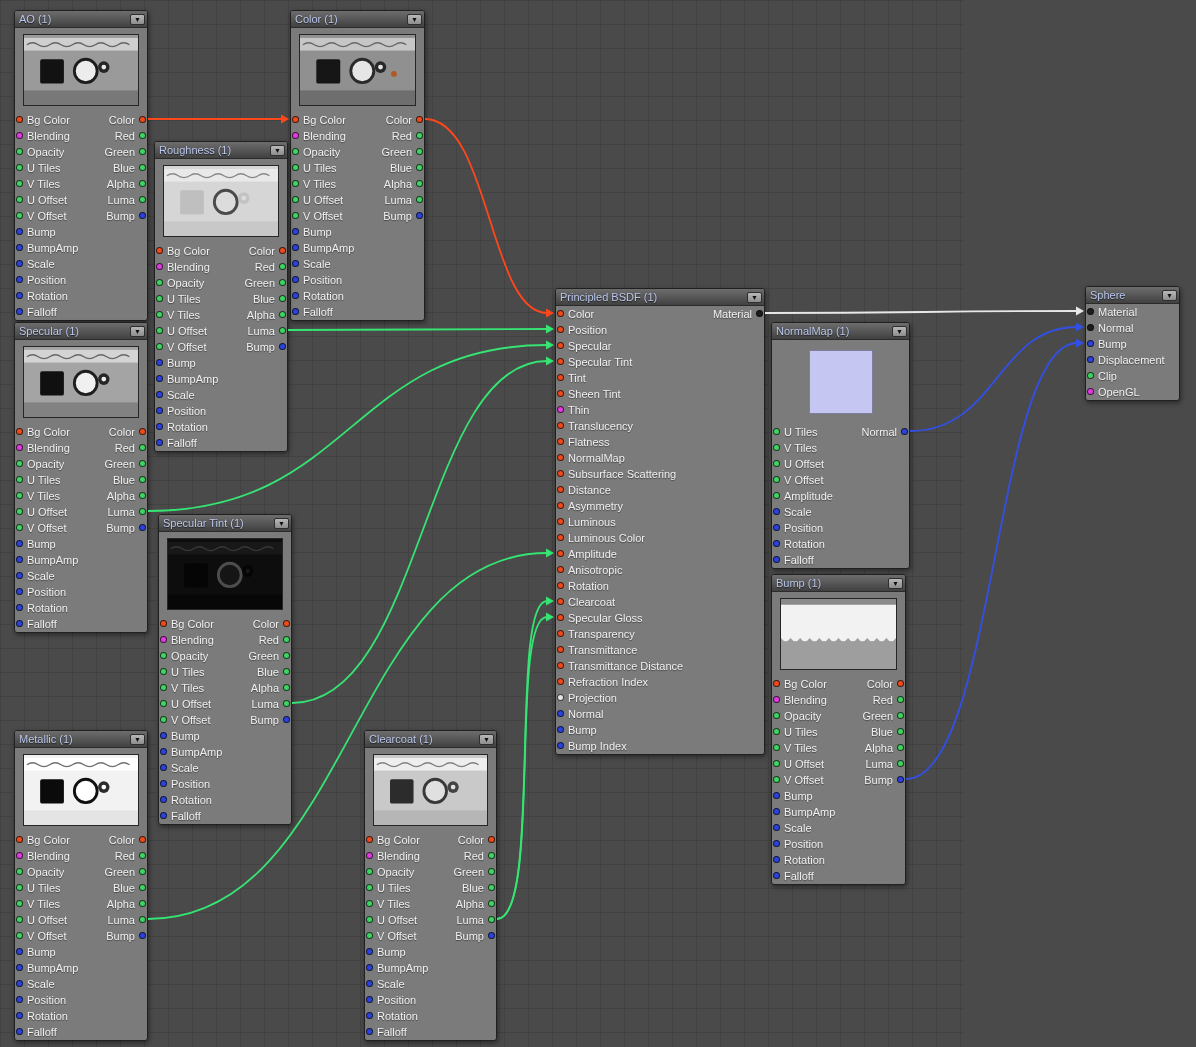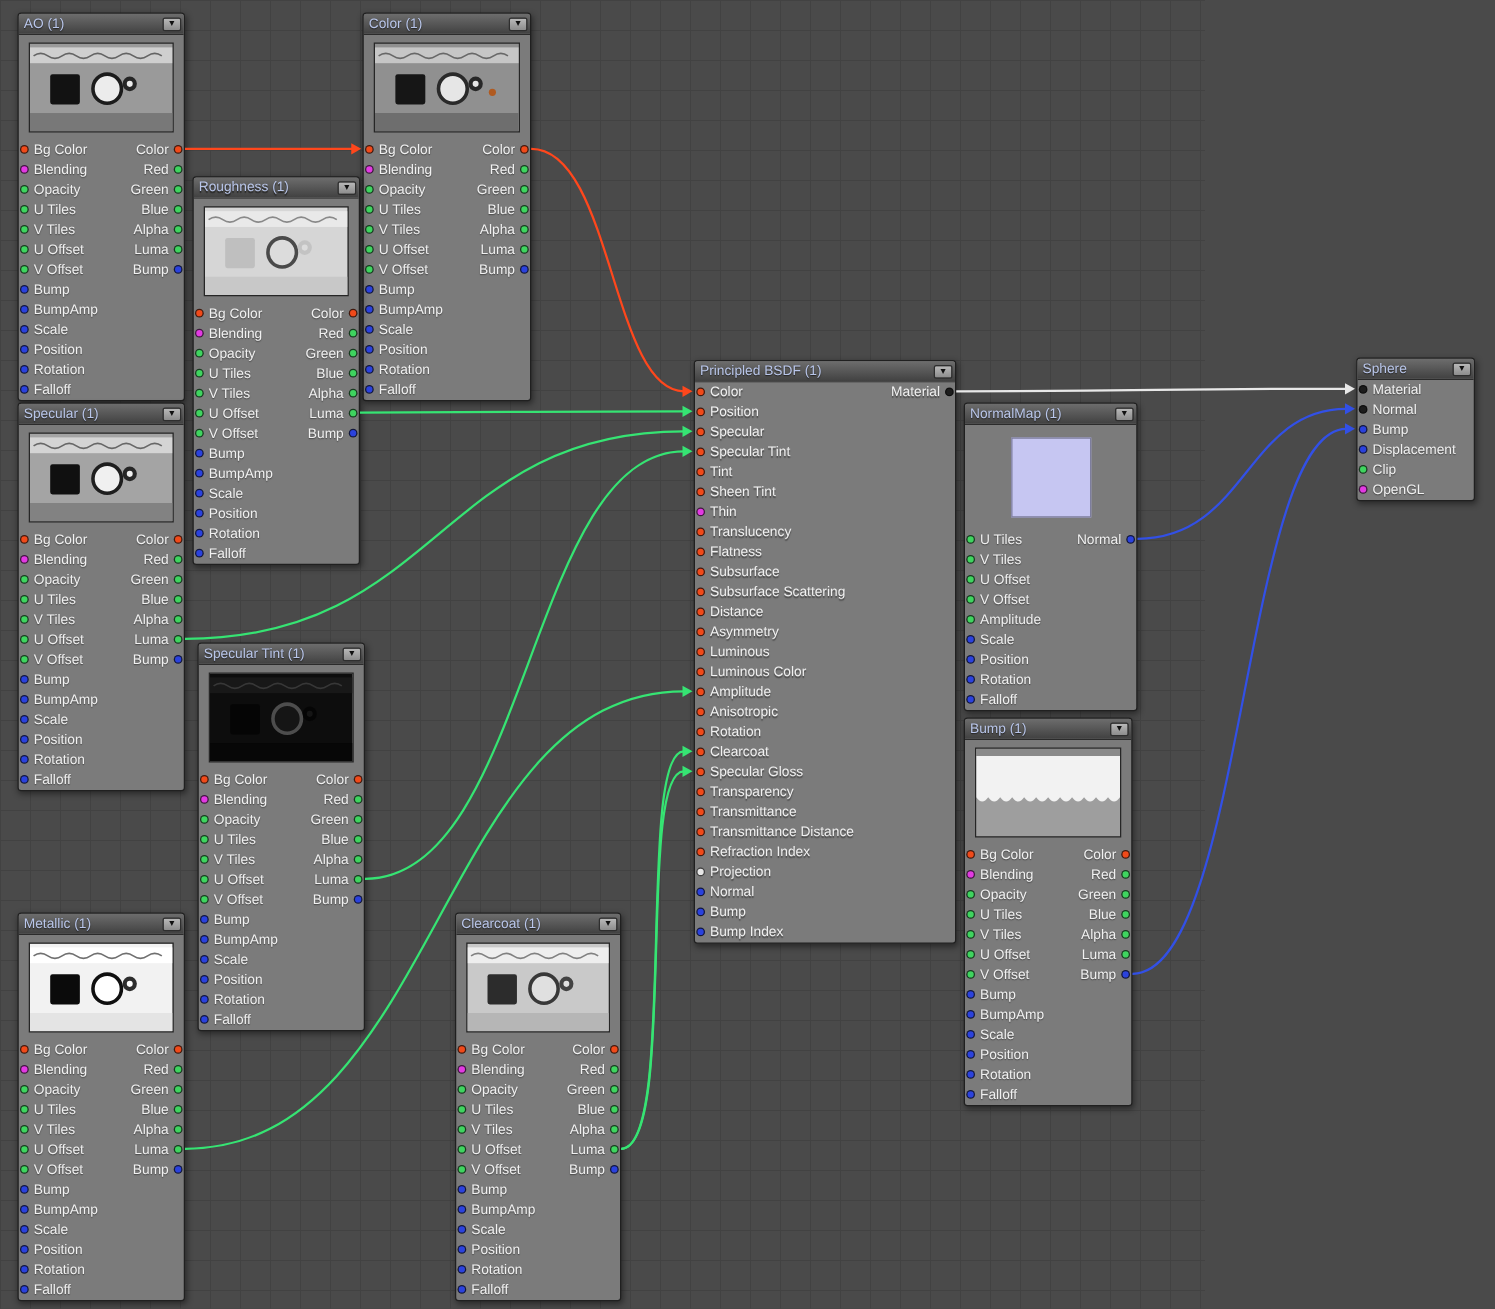"Subsurface" span.lab { text: Subsurface -> NormalMap }
